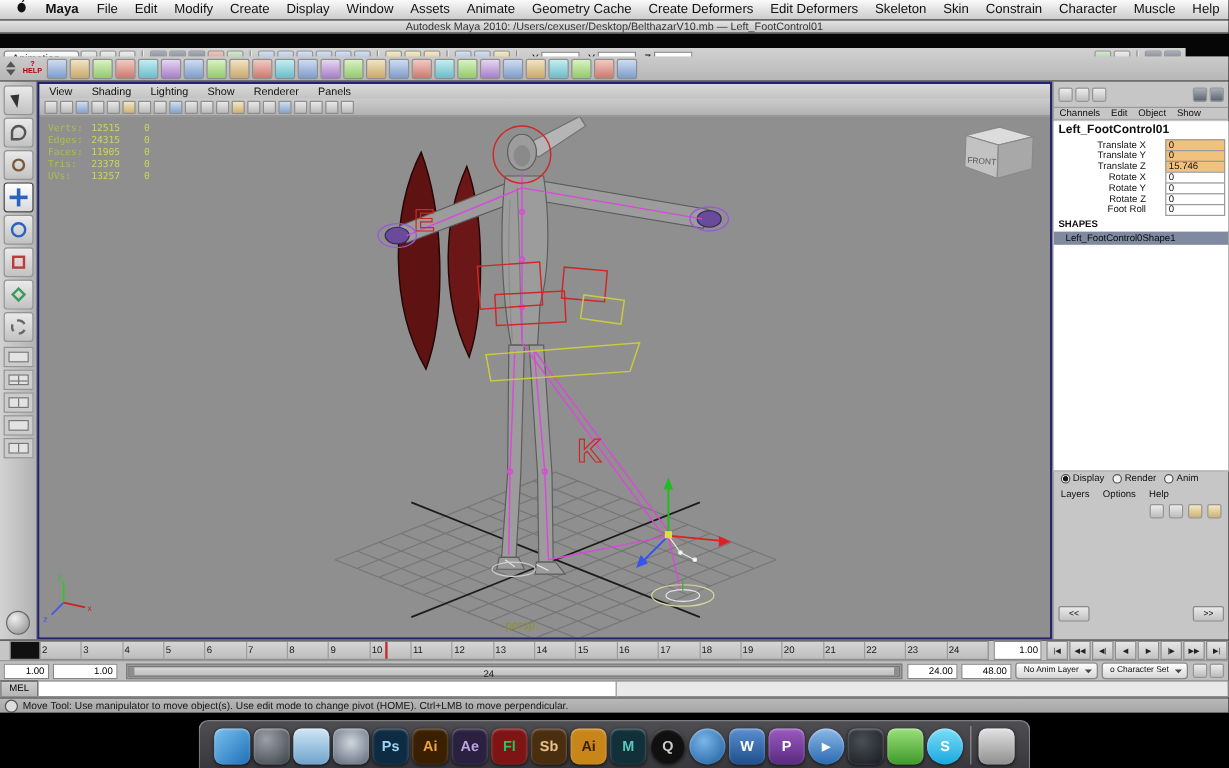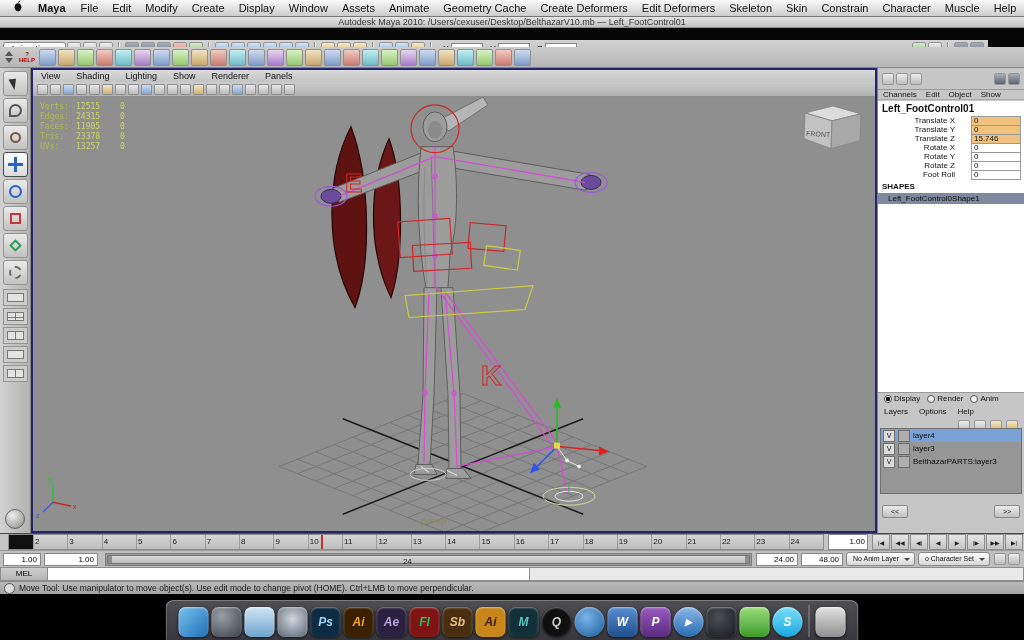"layer4" div { html: <div> <div> <span>V</span> <span></span> <span>layer4</span> </div> <div> <span>V</span> <span></span> <span>layer3</span> </div> <div> <span>V</span> <span></span> <span>BelthazarPARTS:layer3</span> </div> </div> -> none }
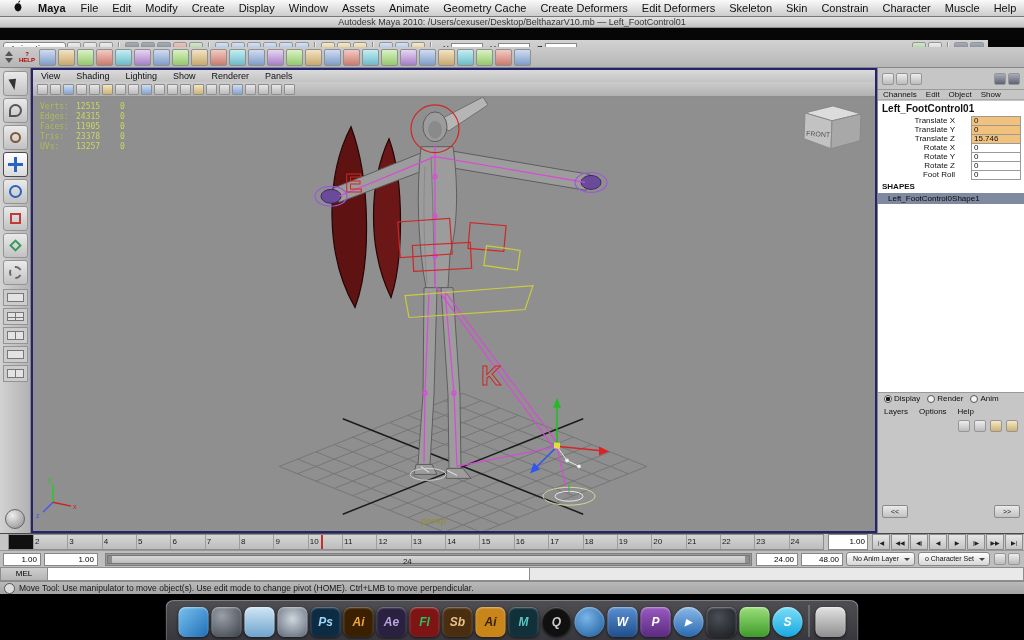"MEL" #cmd-label { width: 48px -> 32px }
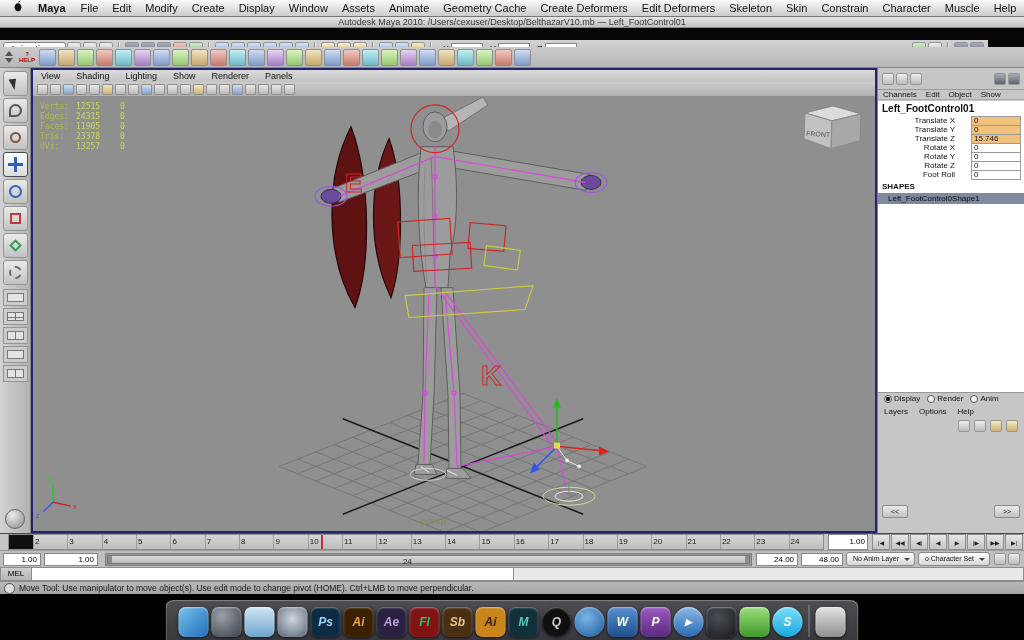"Ps" #desktop { font-style: italic -> none }
